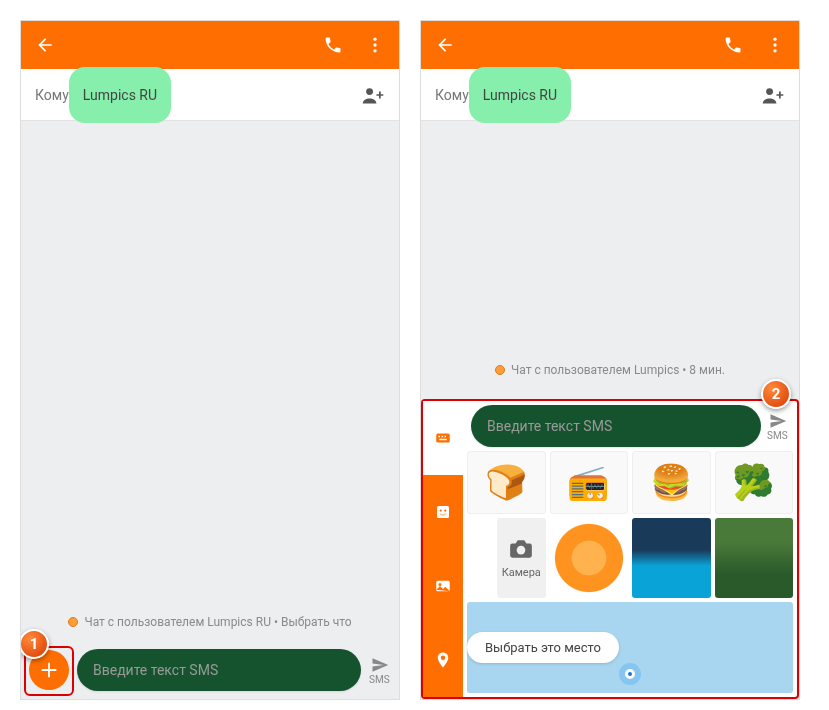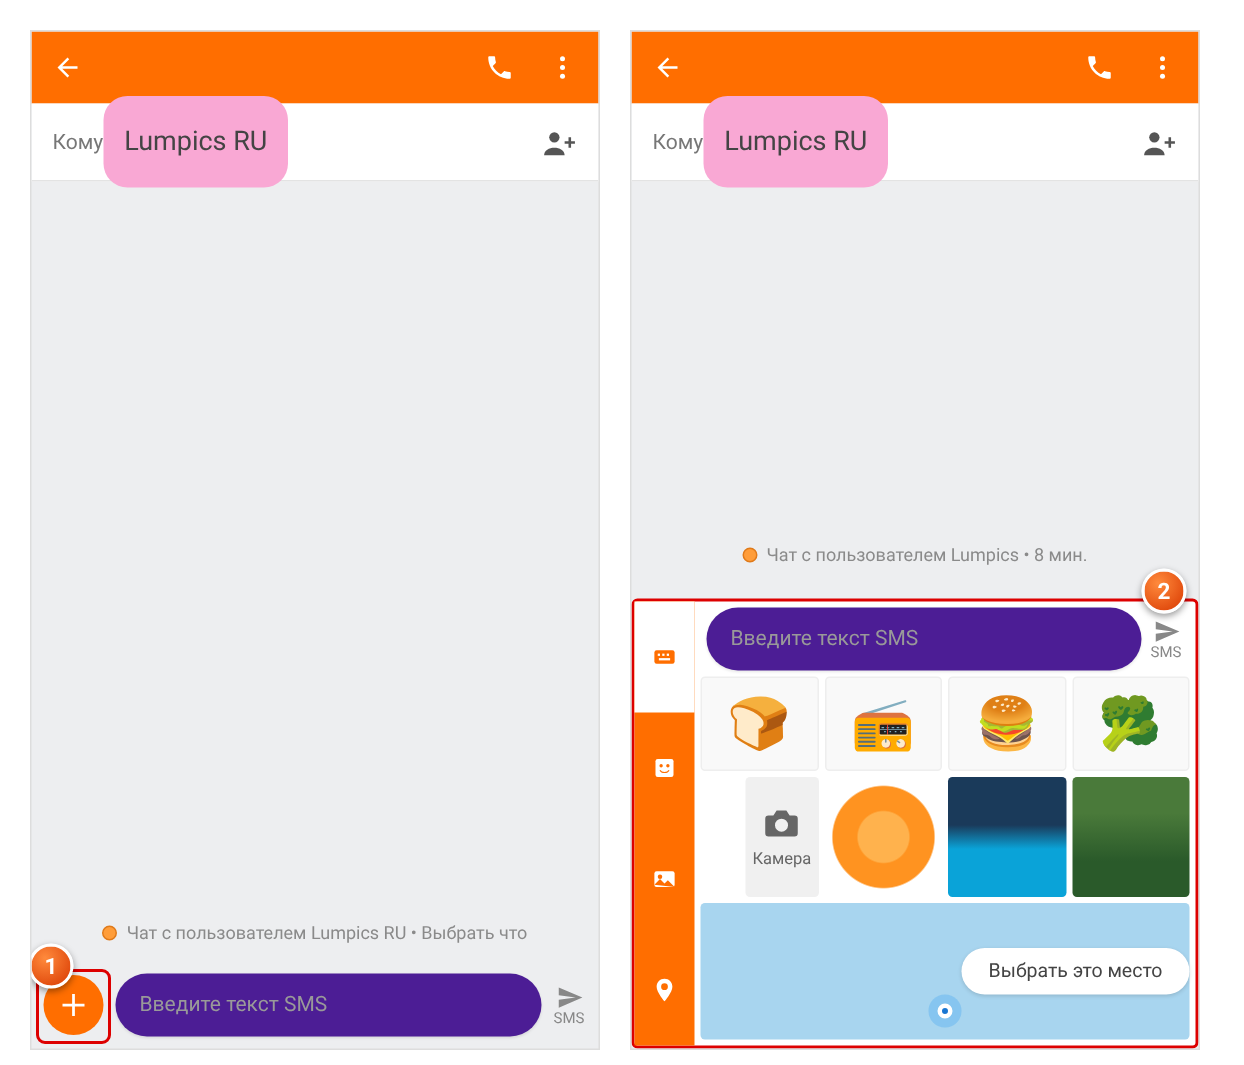"Lumpics RU" .recipient-chip { background: #f9a8d4 -> #86efac; font-size: 18px -> 14px }
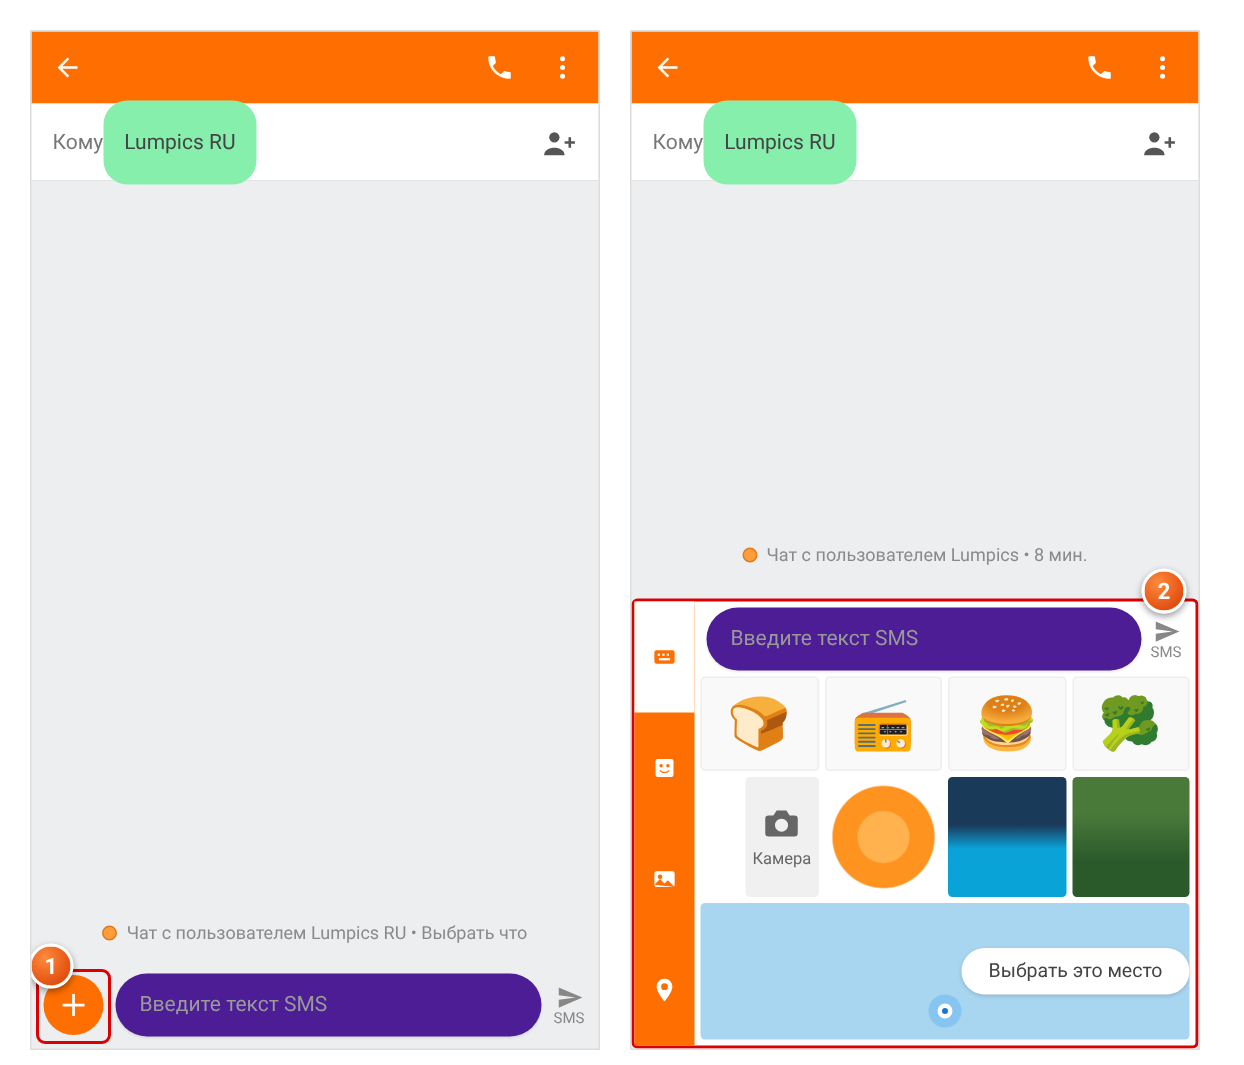"Введите текст SMS" .input-box { background: #4c1d95 -> #14532d }
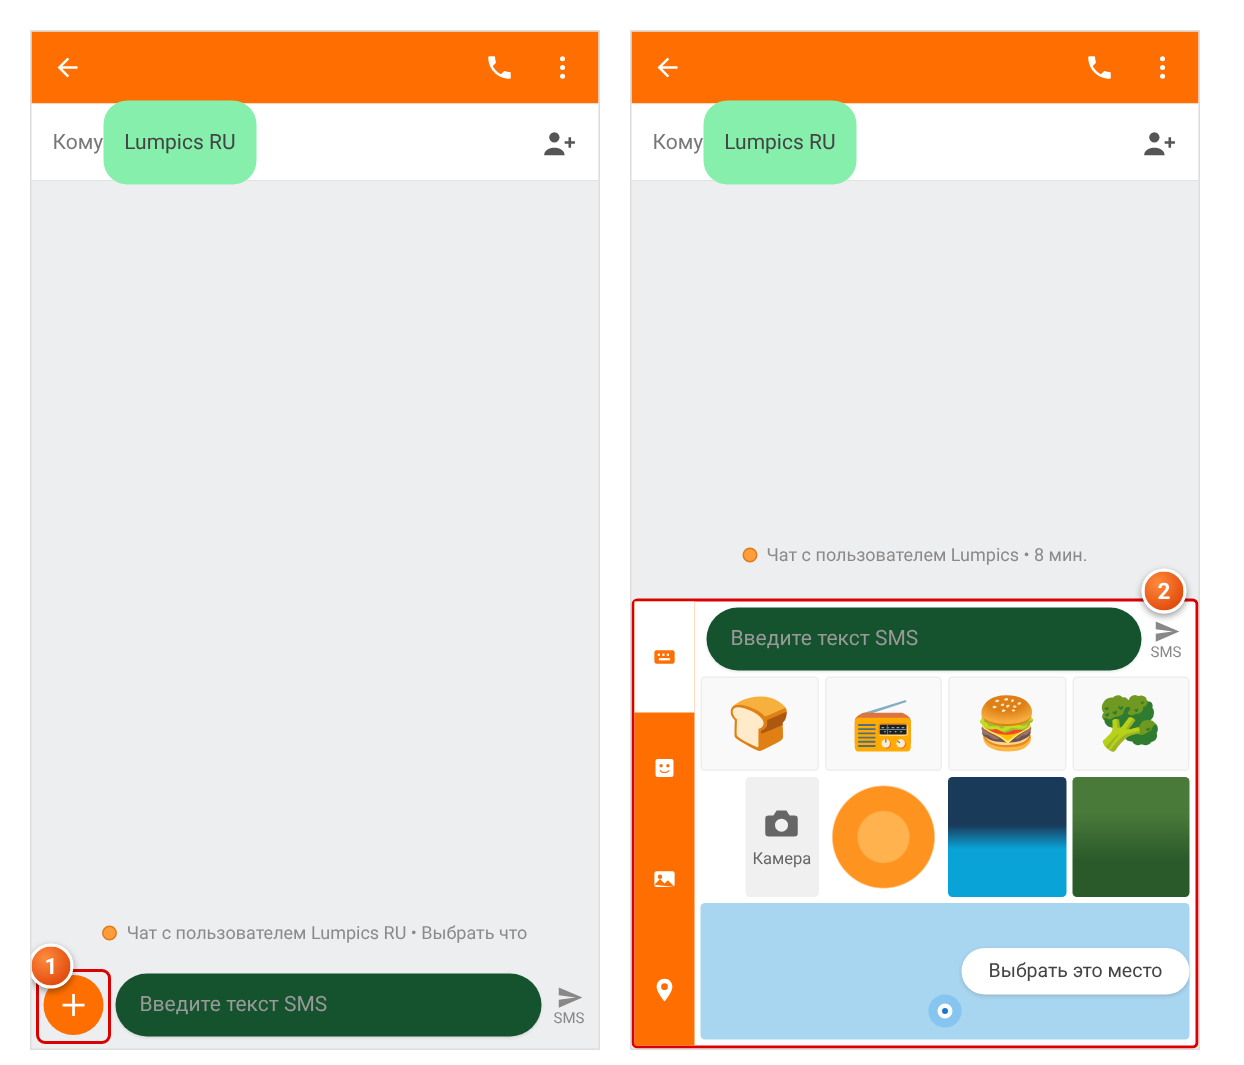"Выбрать это место" .location-row { justify-content: flex-end -> flex-start }
